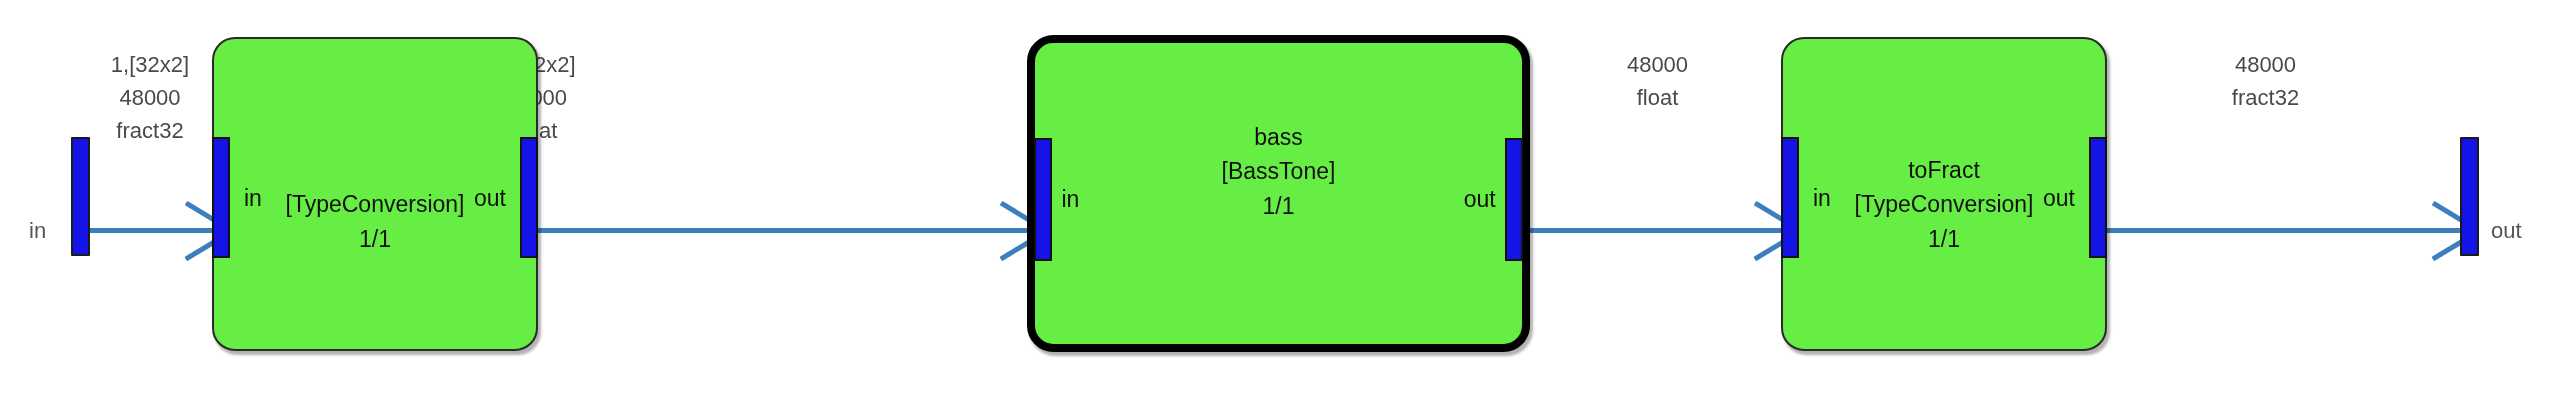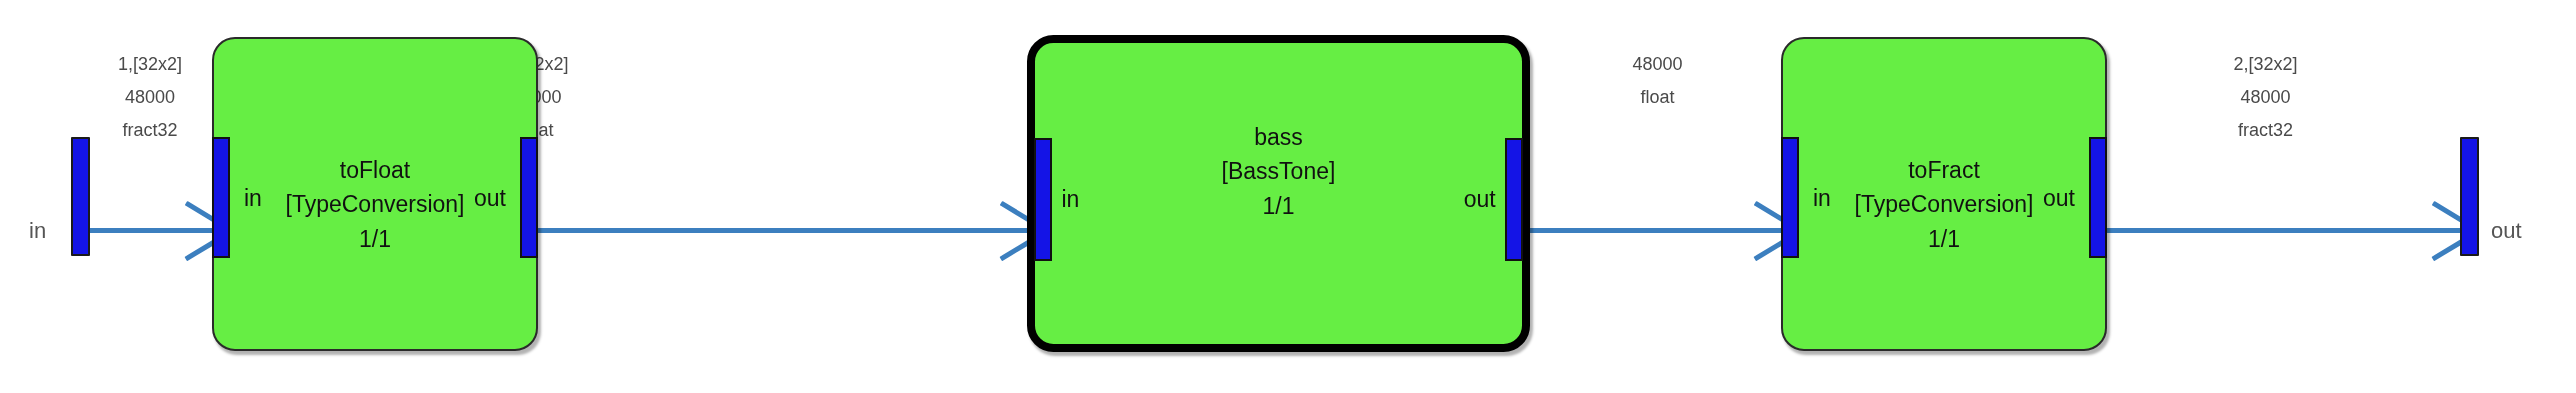"1,[32x2]" .edge-label { font-size: 18px -> 22px }
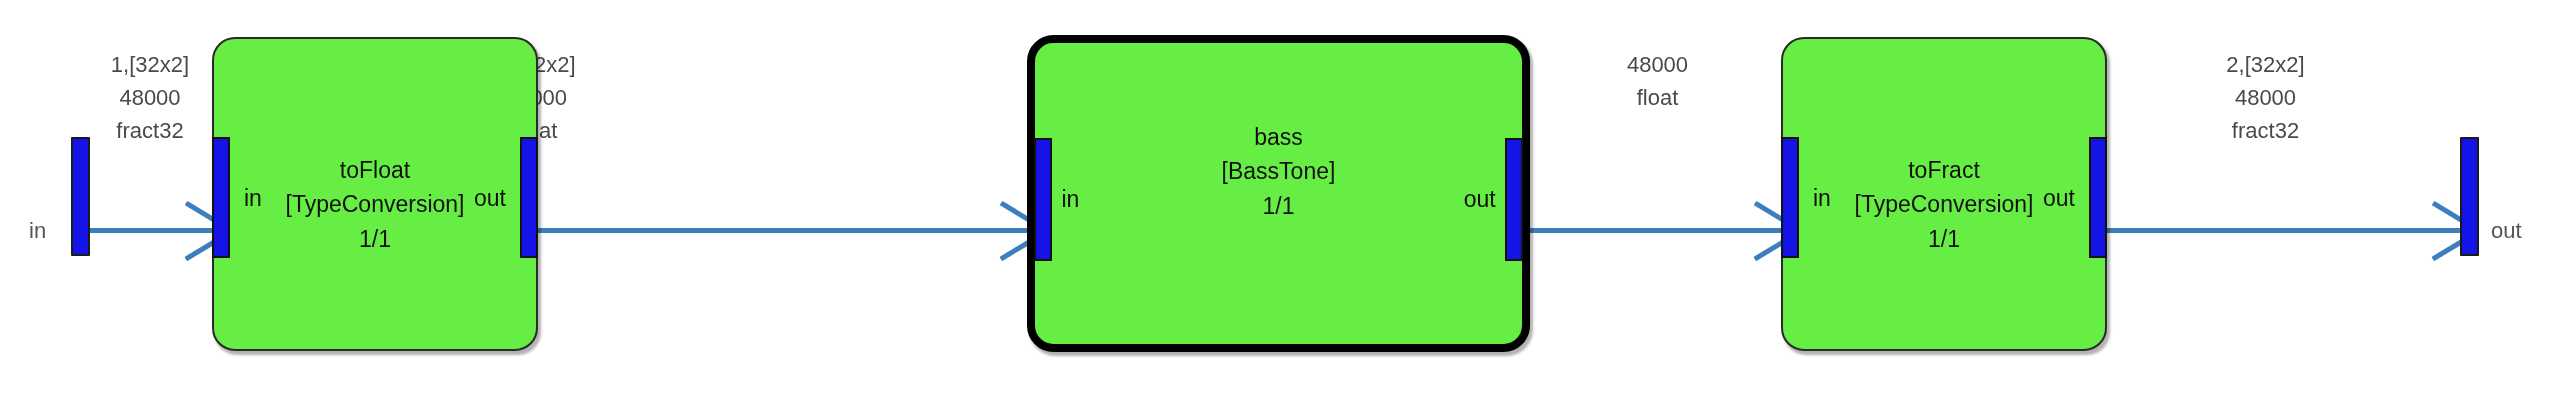"2,[32x2]" div { html: <div>2,[32x2]</div> -> none }
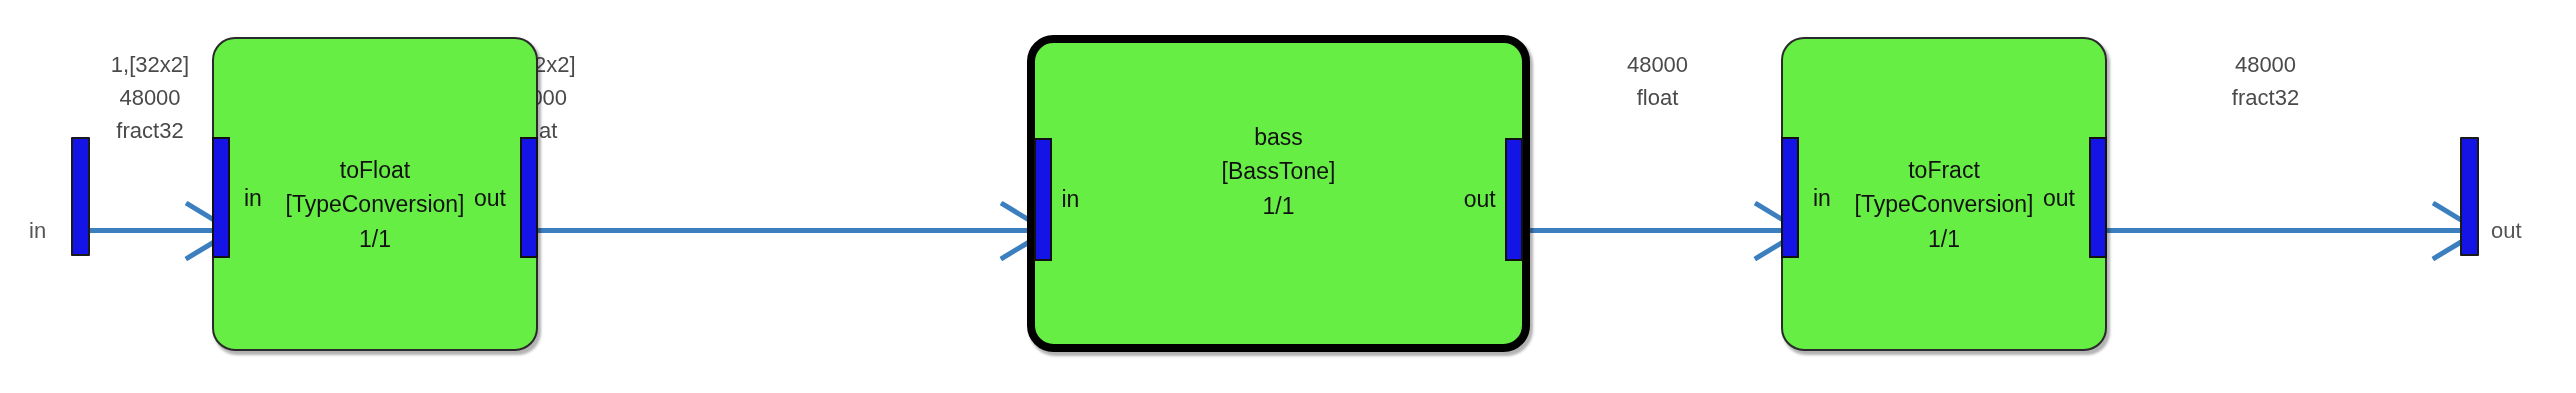"toFloat" div.block-text { html: <div>toFloat</div> -> none }
